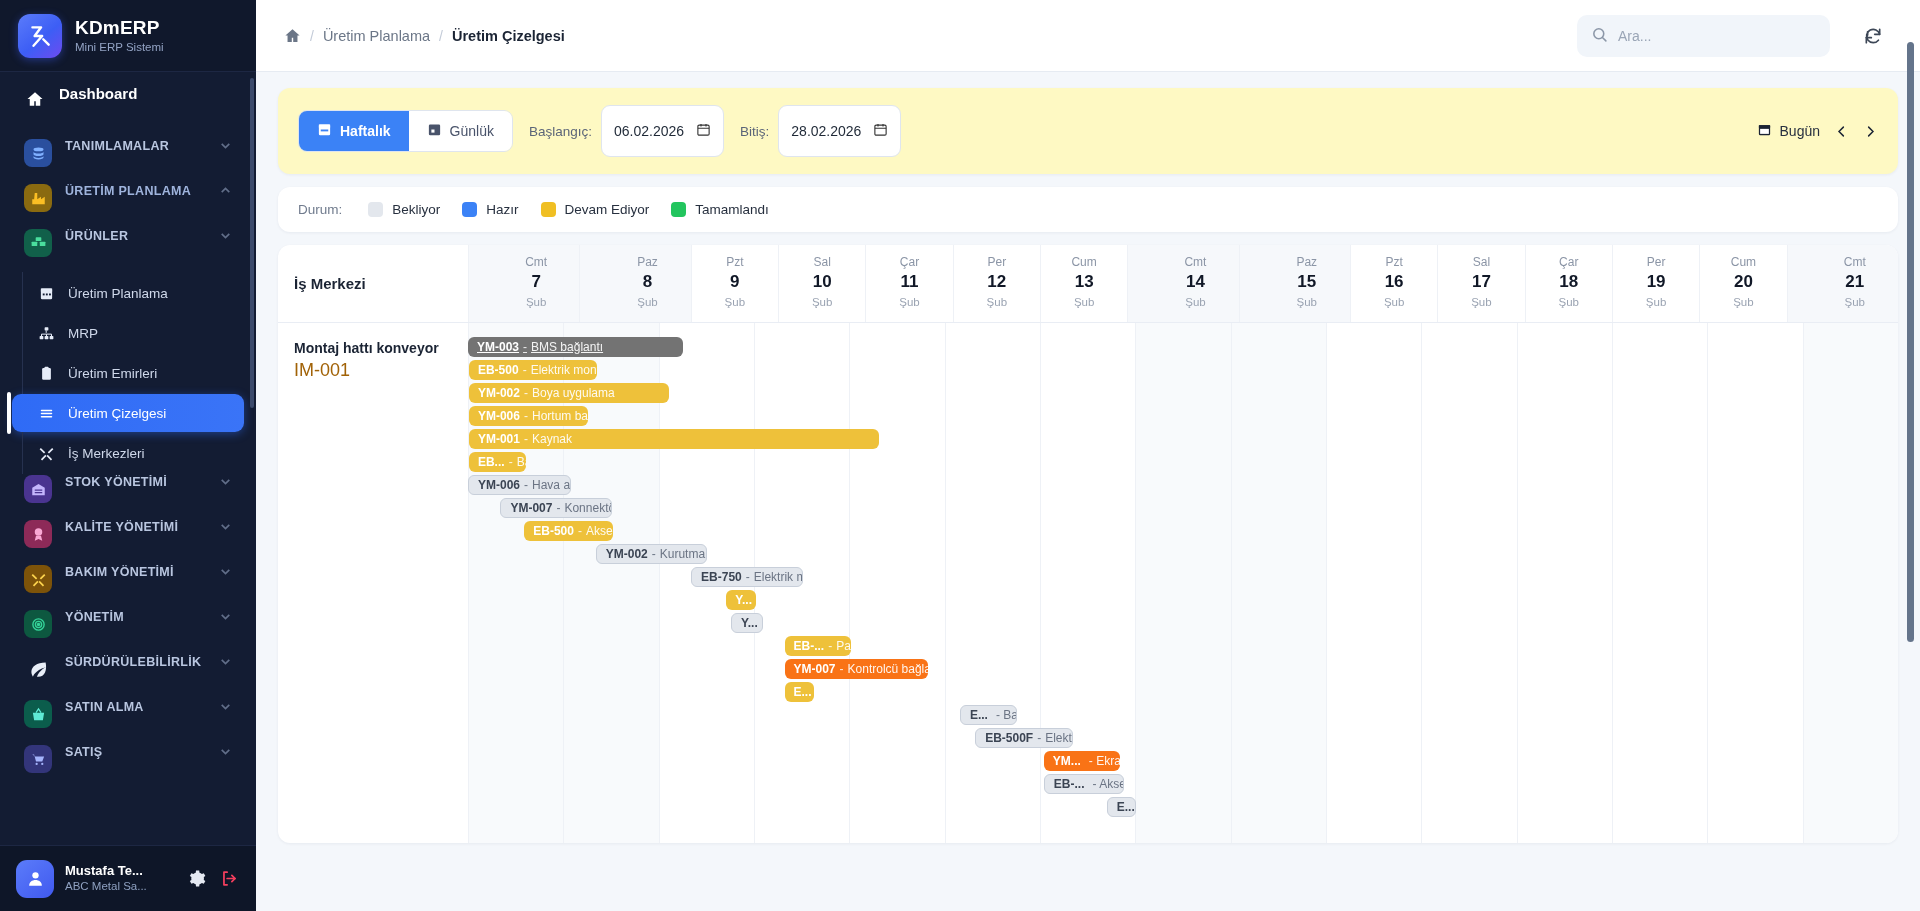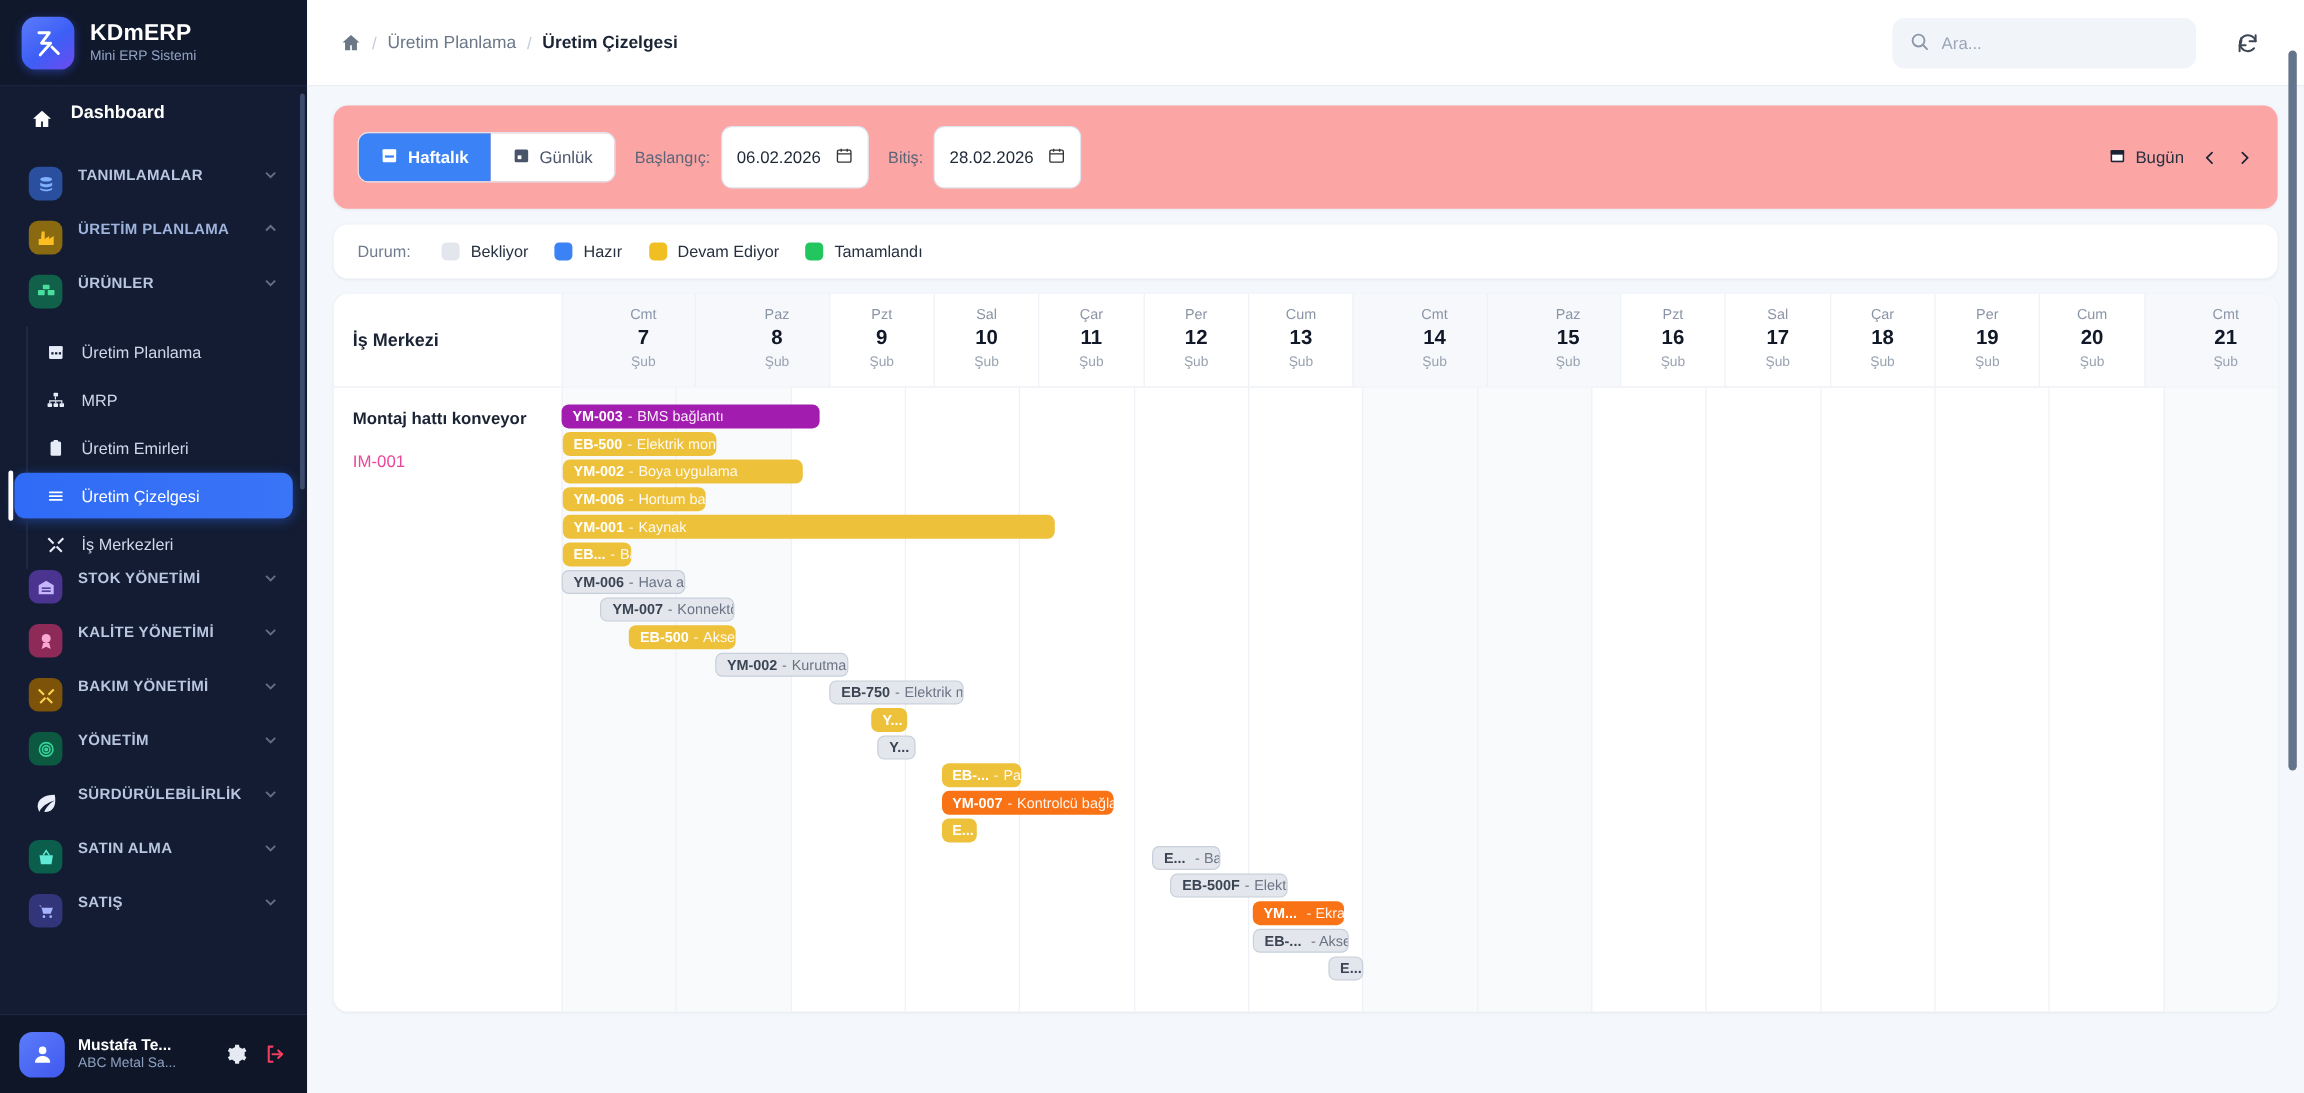"Haftalık" .toolbar { background: #fca5a5 -> #fef9c3 }
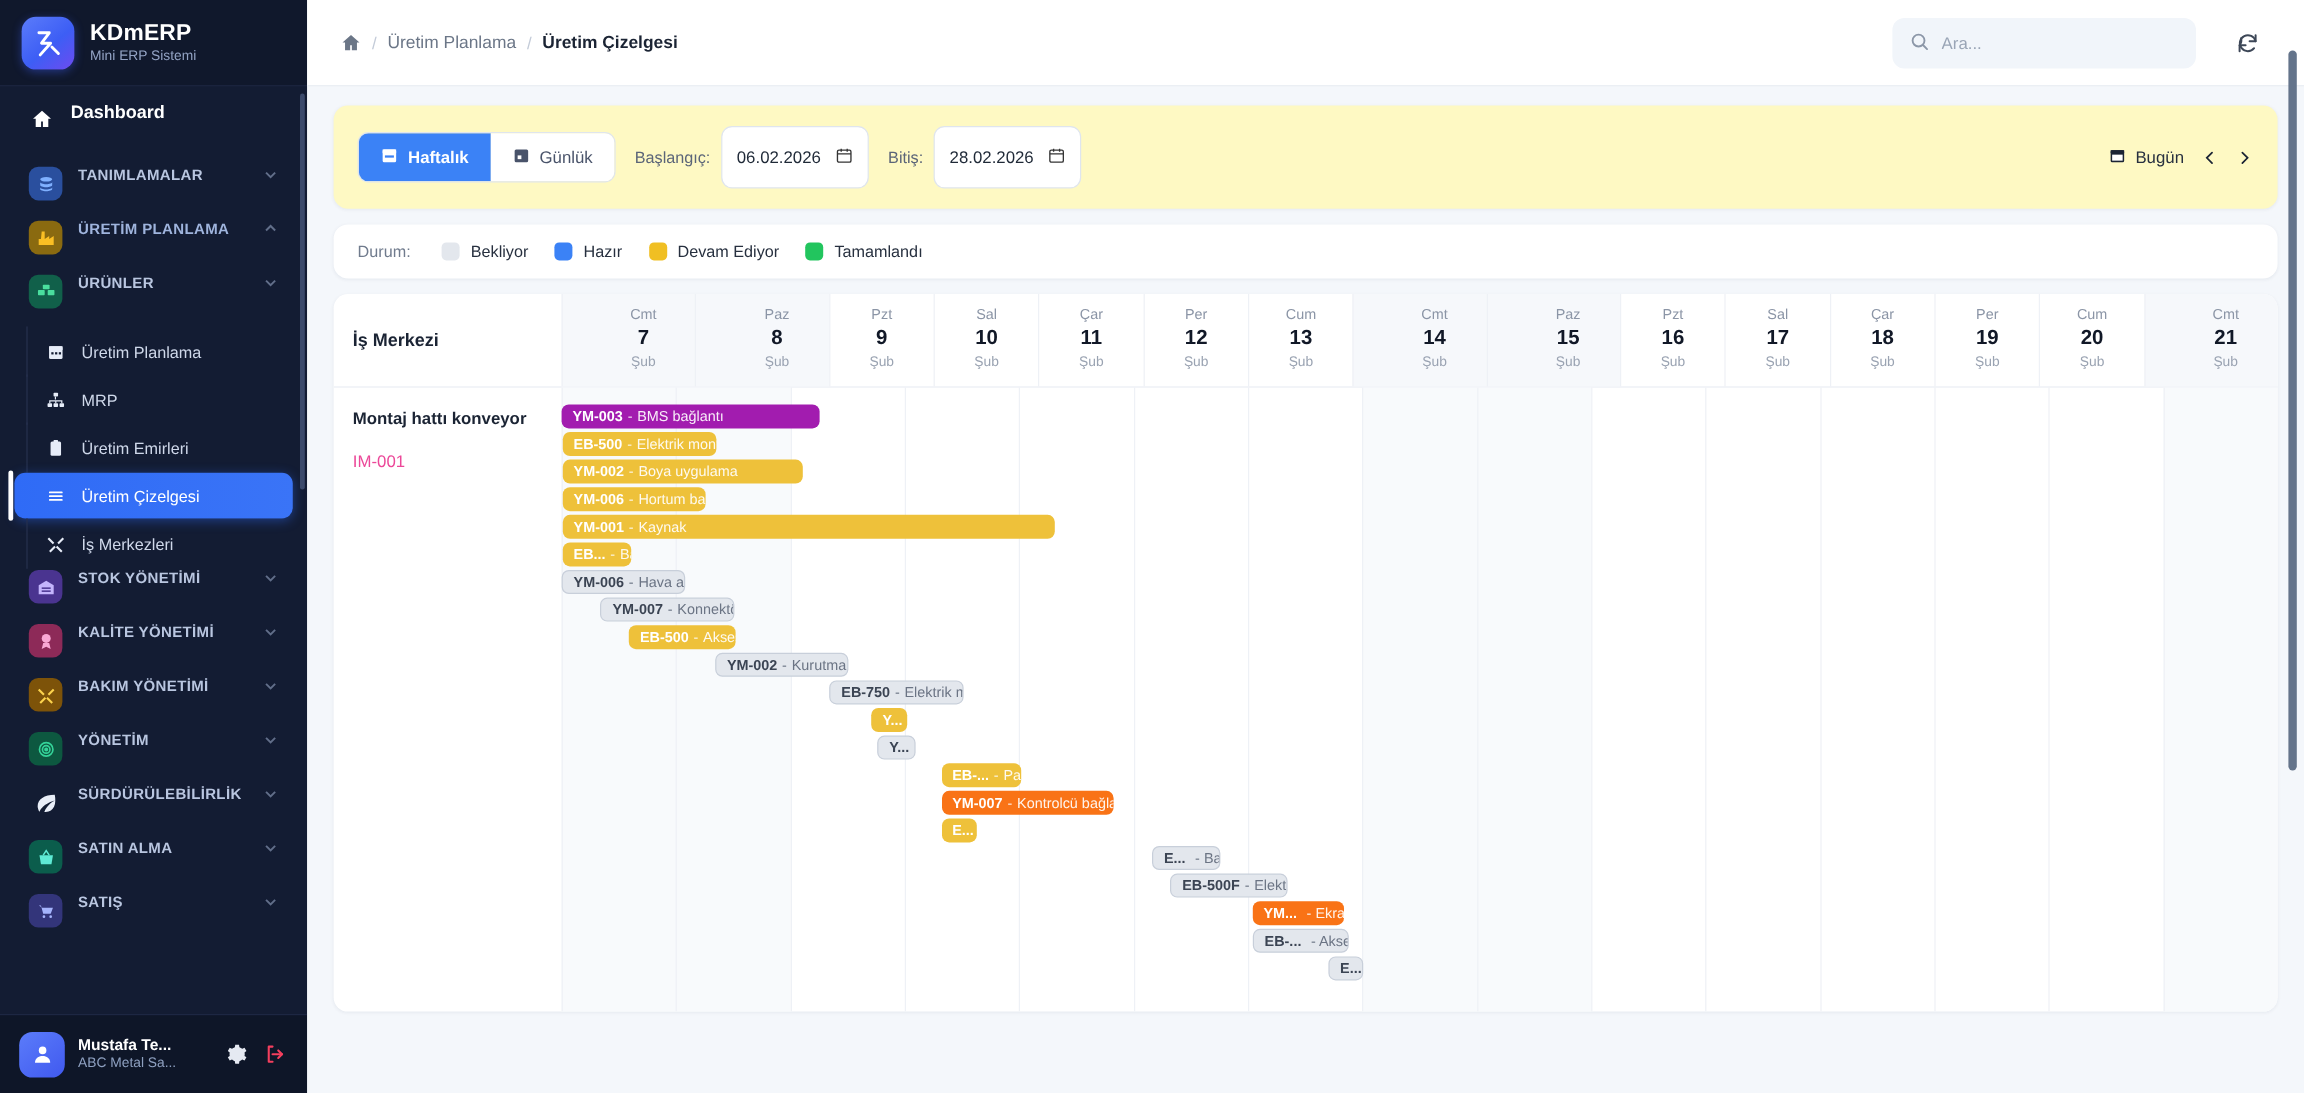"YM-003" .bar.st-done { background: #a21caf -> #737373; text-decoration: none -> underline }
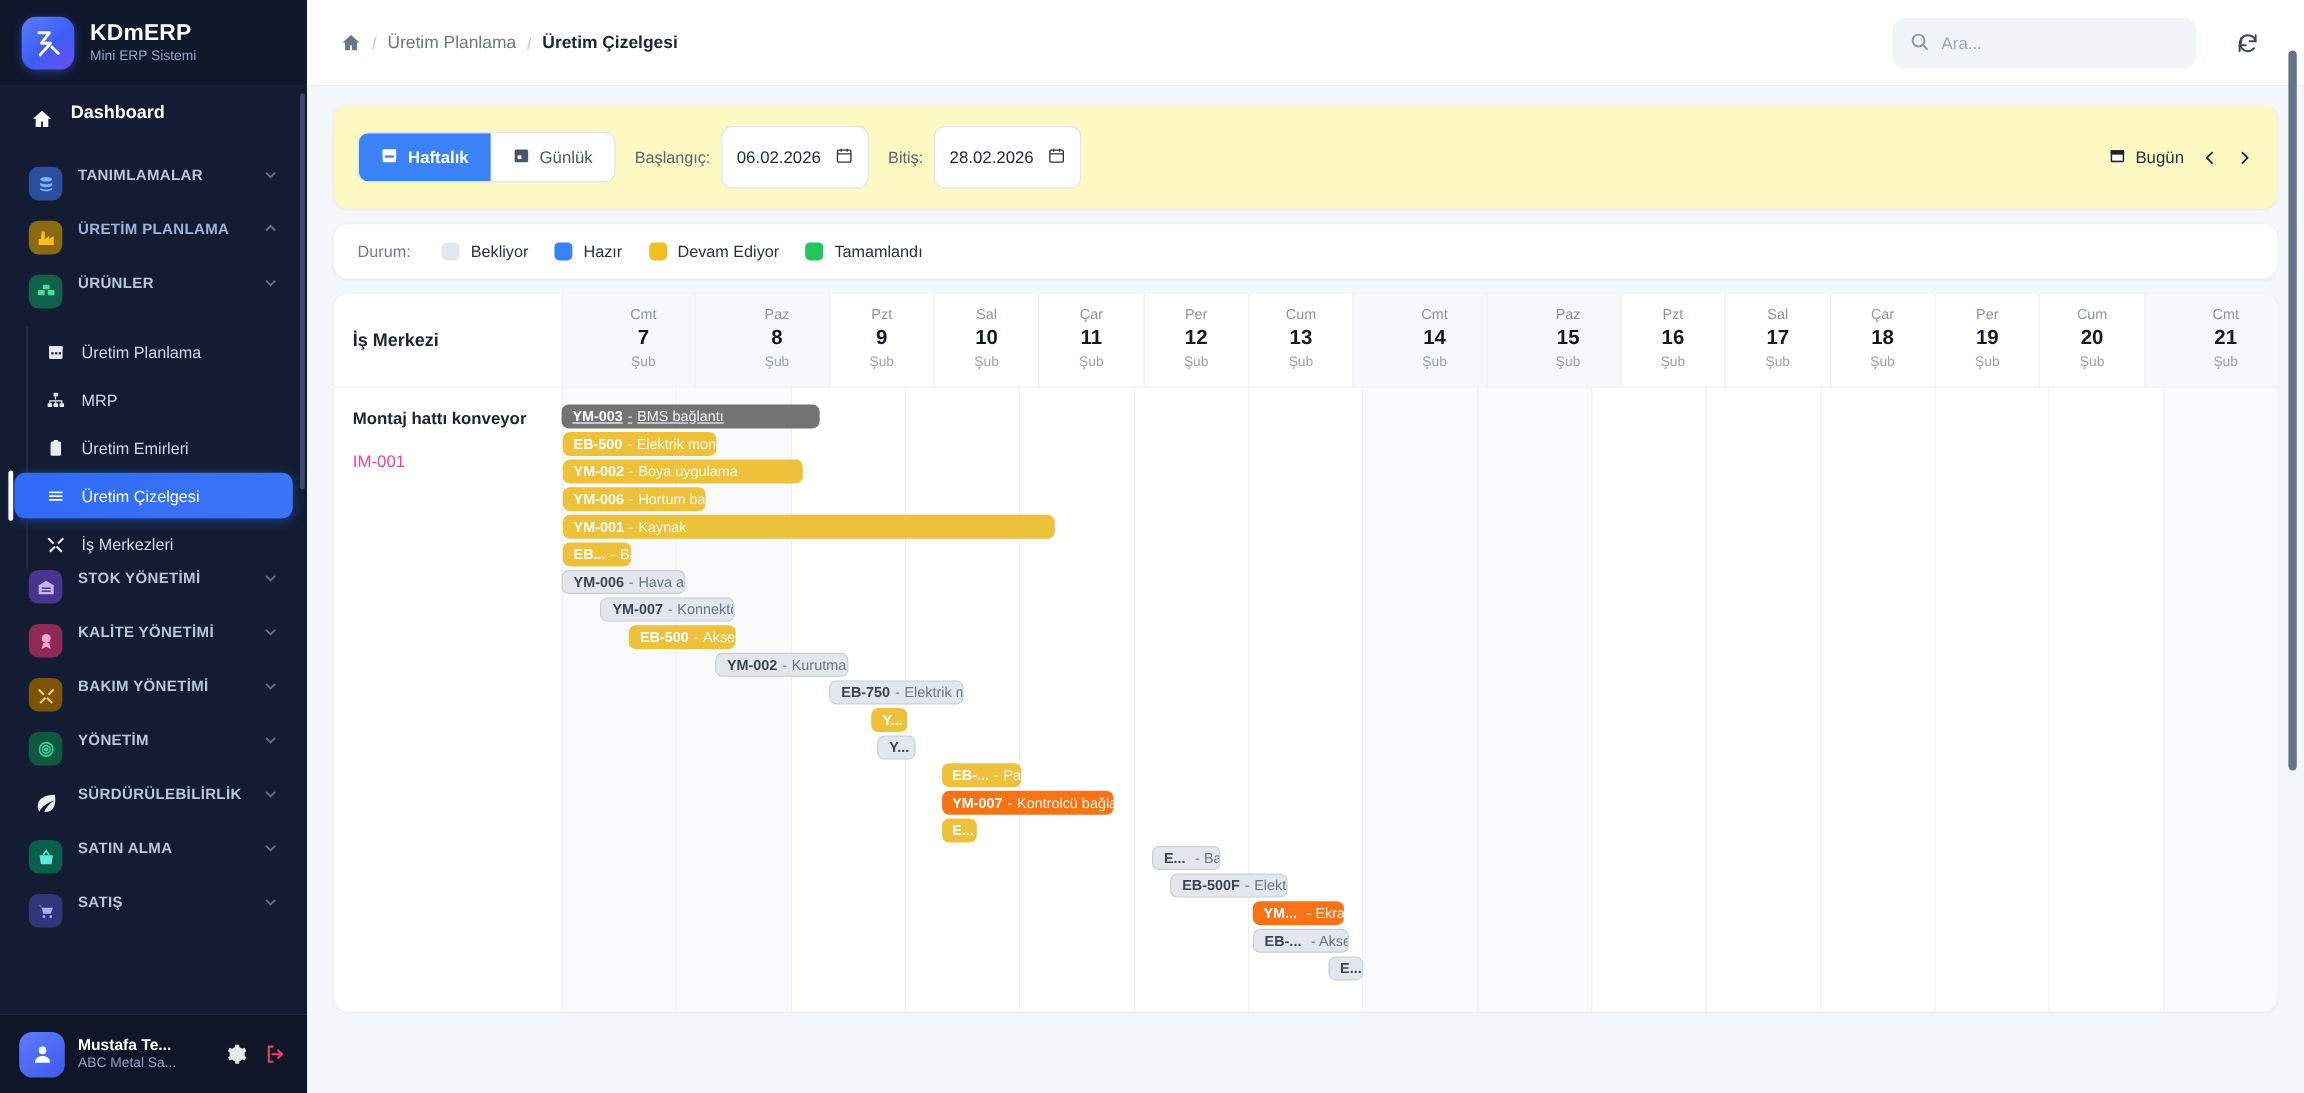"IM-001" .grl-code { color: #ec4899 -> #a16207; font-size: 14px -> 18px; margin-top: 19px -> 3px }
